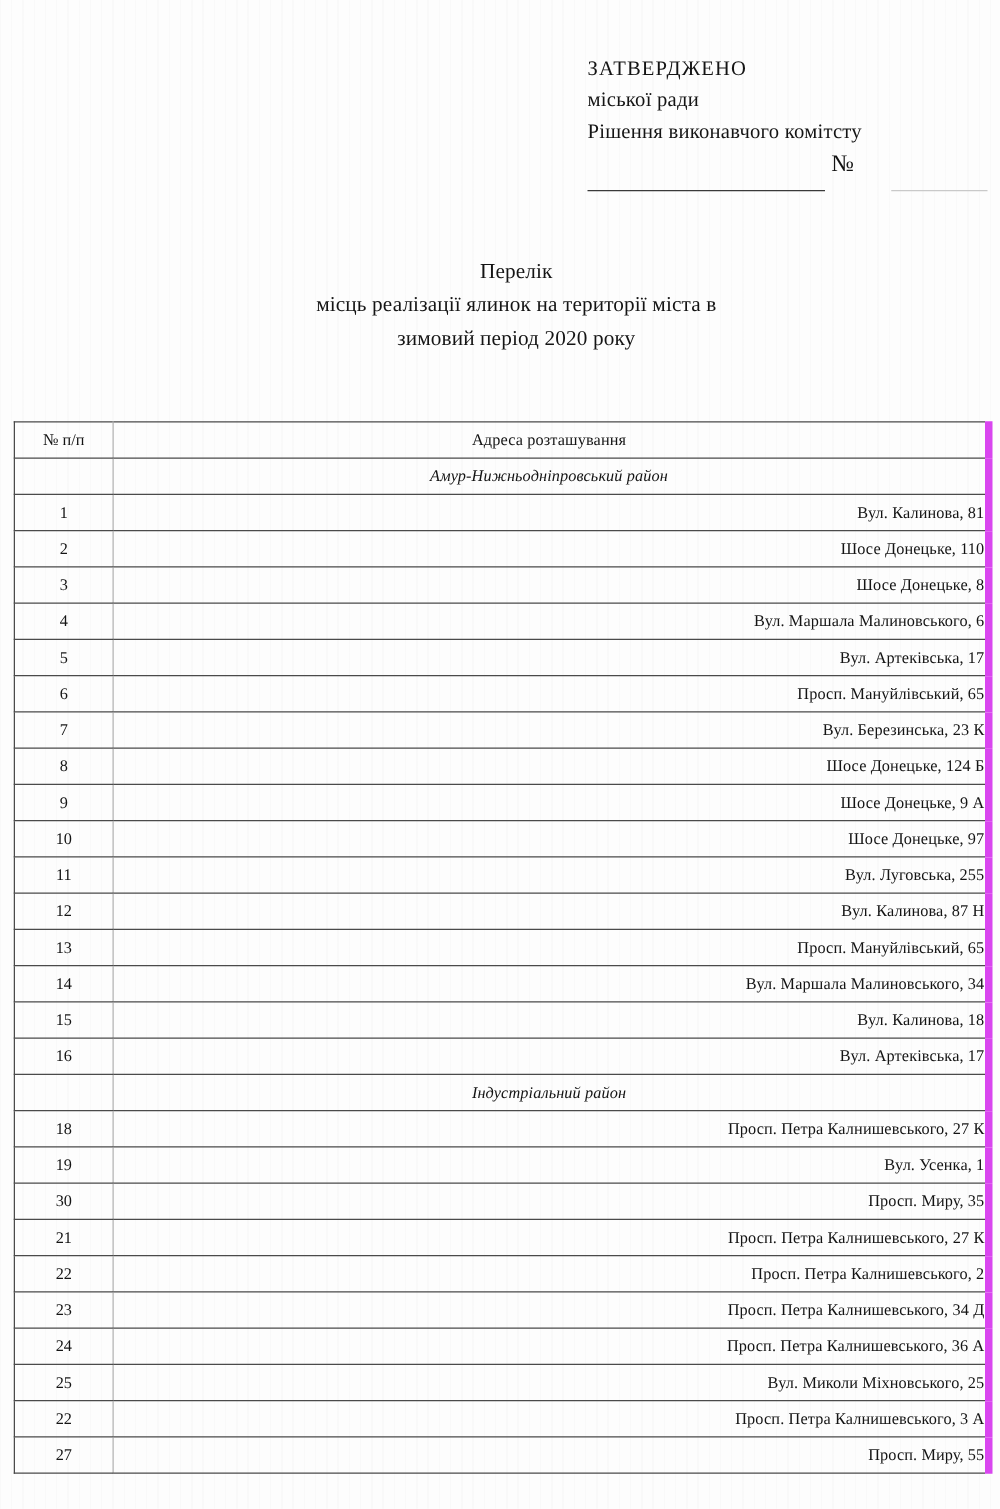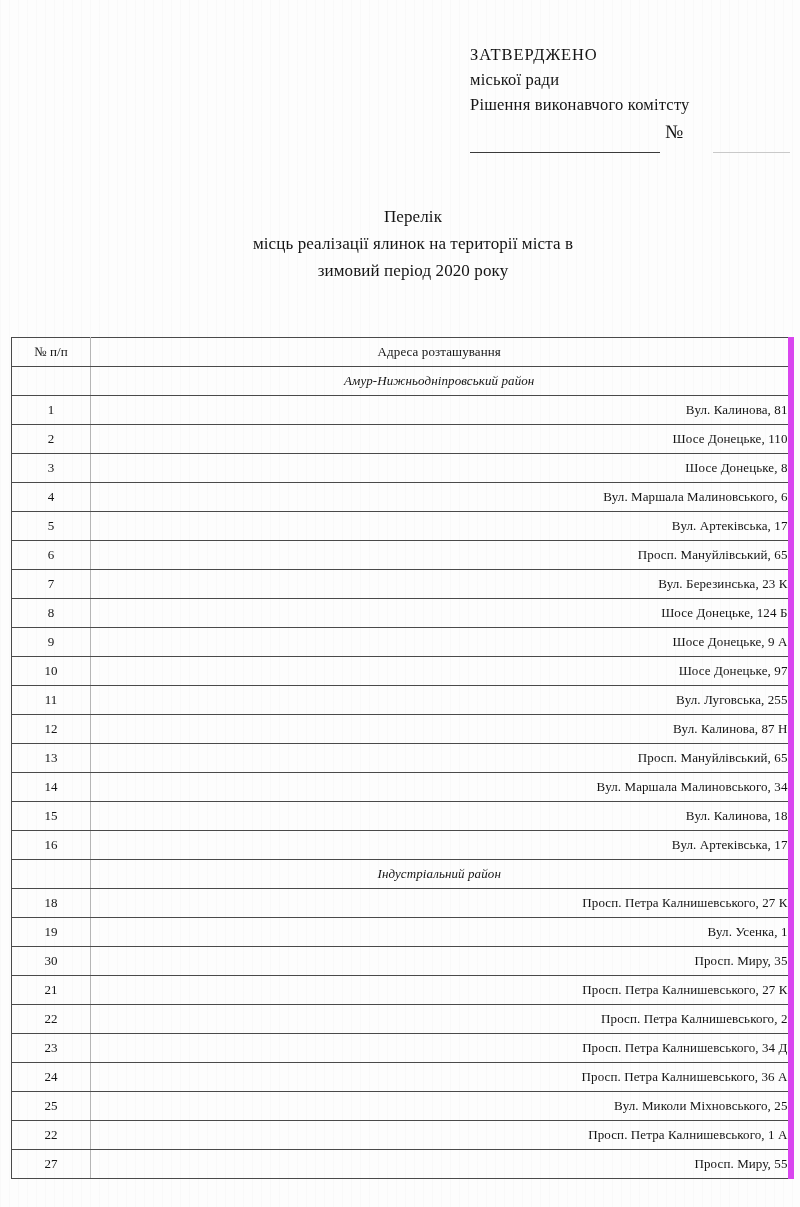"Просп. Петра Калнишевського, 1 А" td.cell-addr { text: 1 -> 3 }
